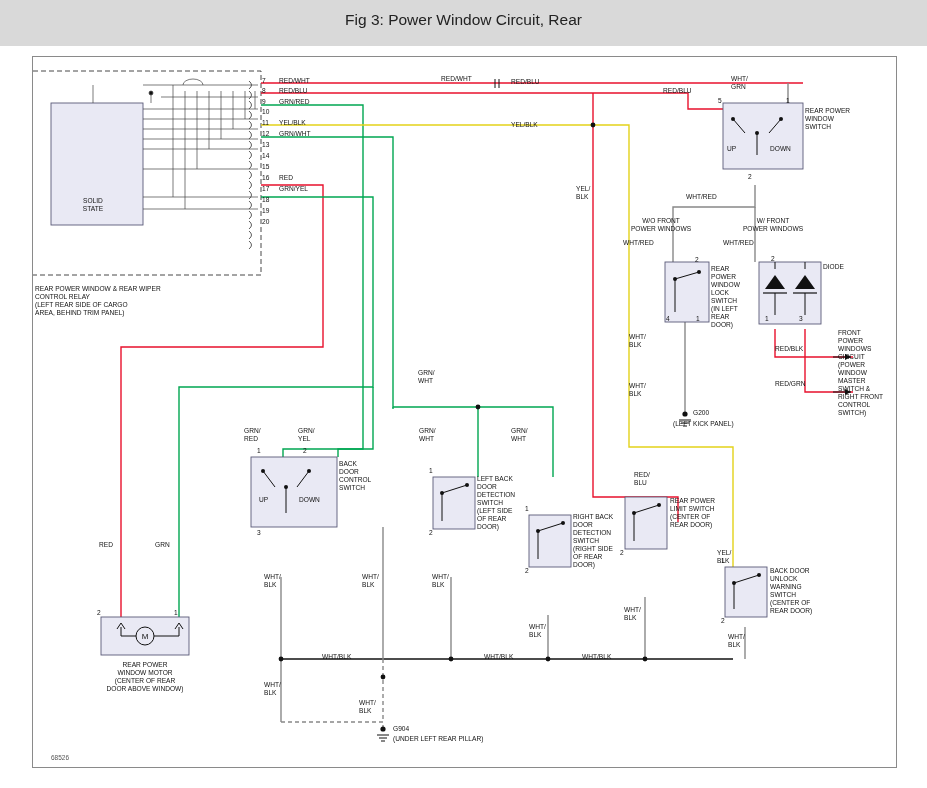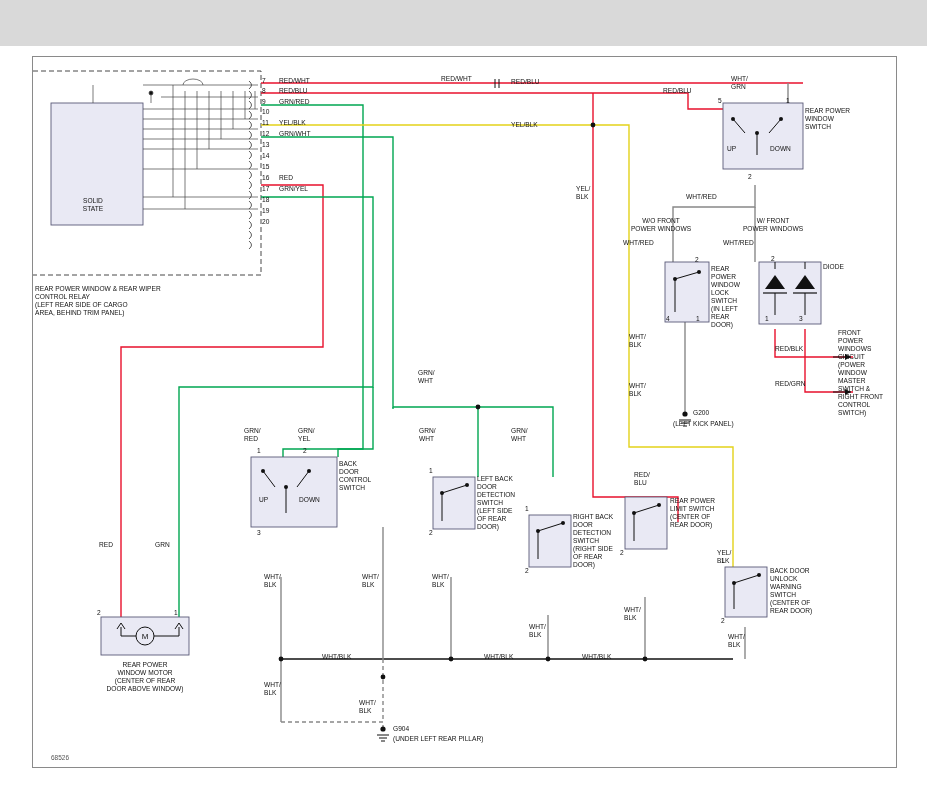"Fig 3: Power Window Circuit," div { html: none -> <div>Fig 3: Power Window Circuit, Rear</div> }
